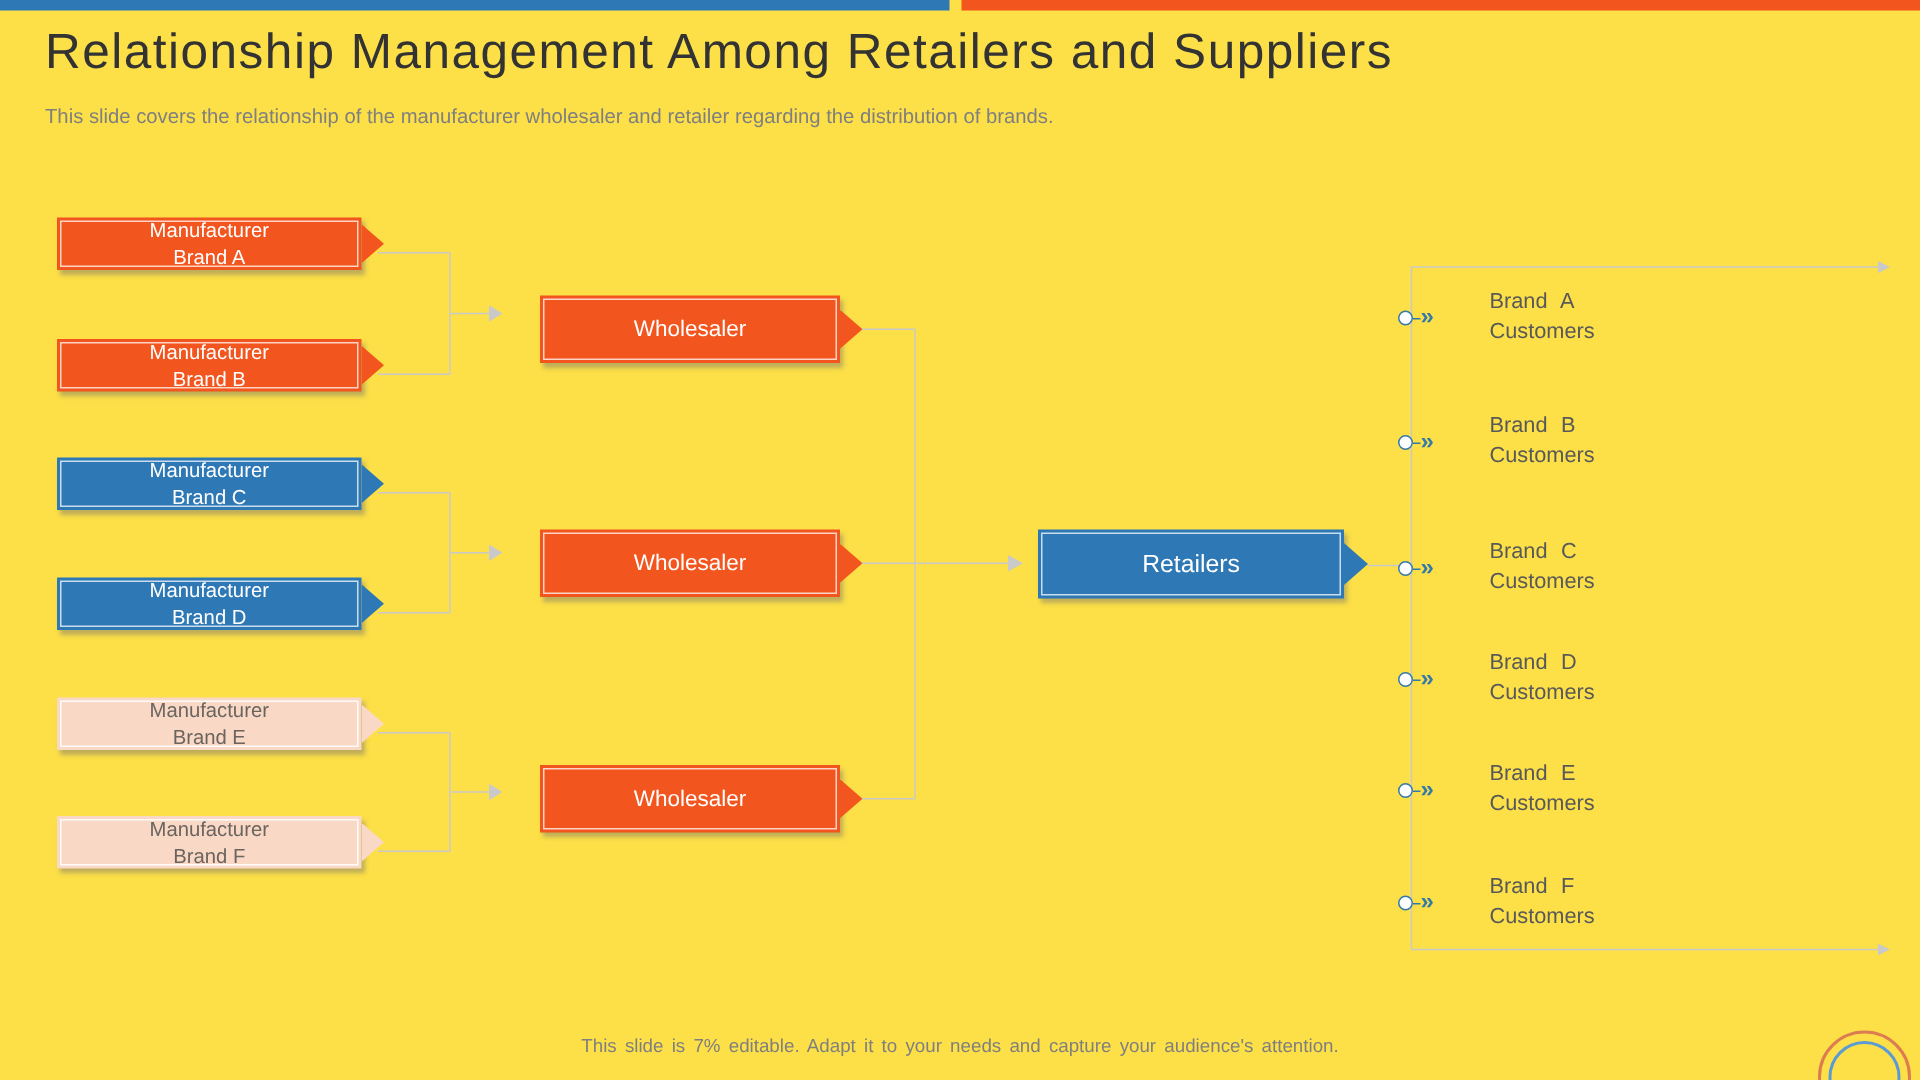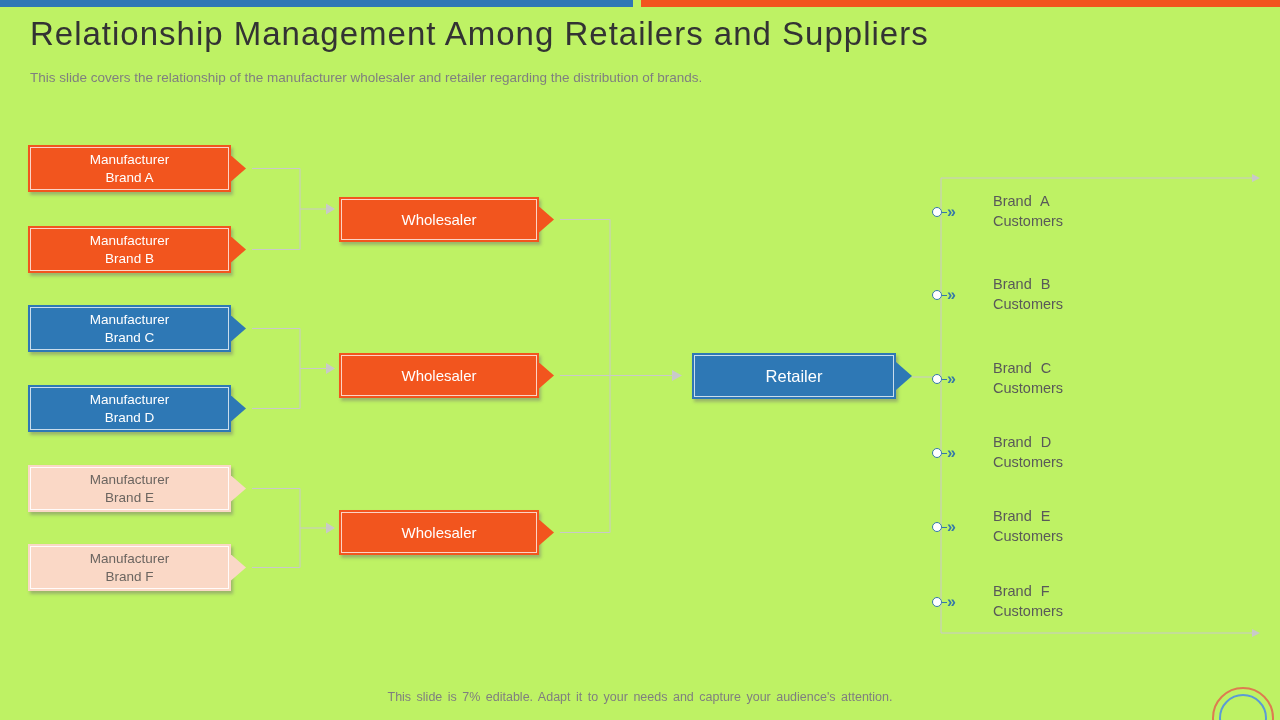"Relationship Management Among Retailers" .slide { background: #bef264 -> #fde047 }
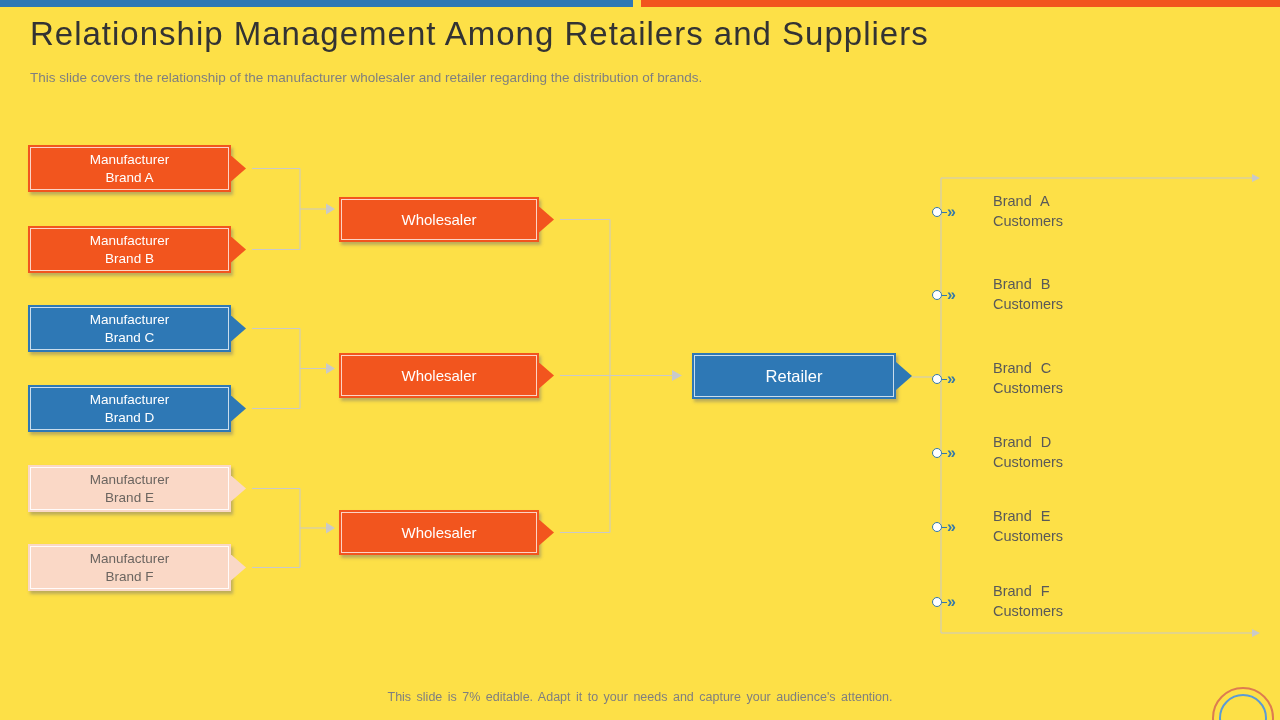"Manufacturer" .mbox { height: 47px -> 35px; left: 28px -> 38px }
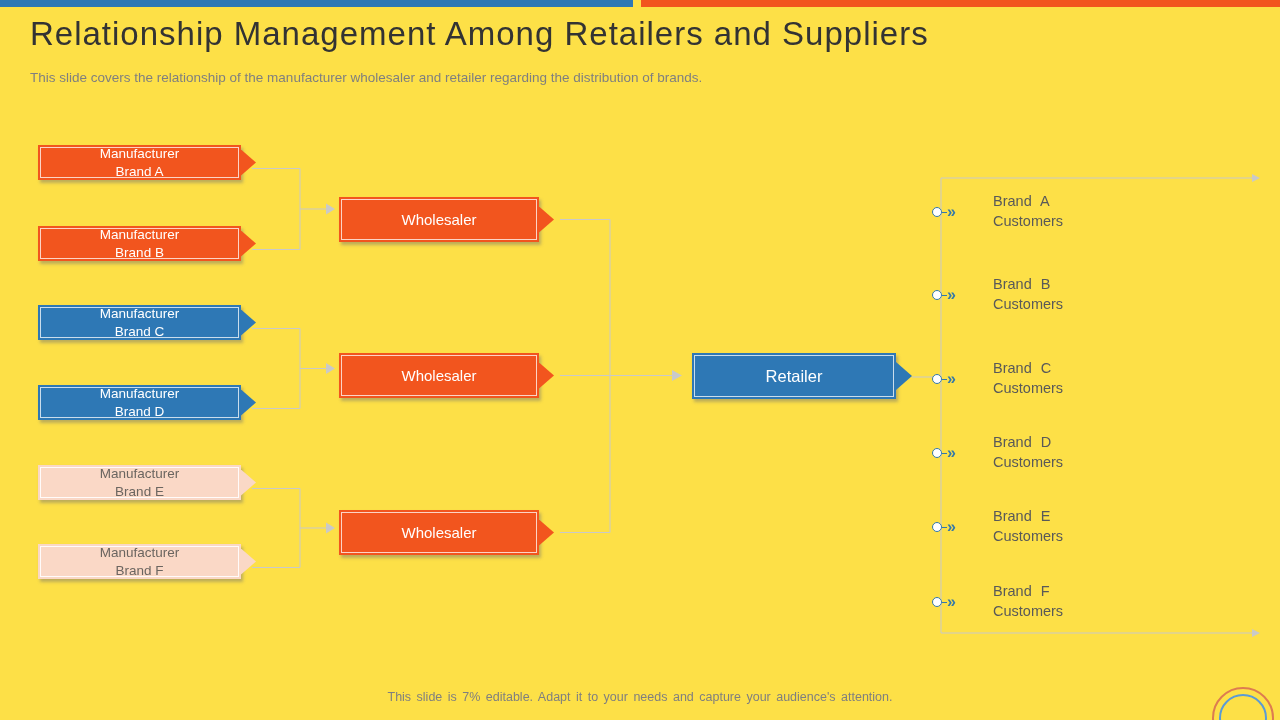"Wholesaler" .wbox { left: 339px -> 360px }
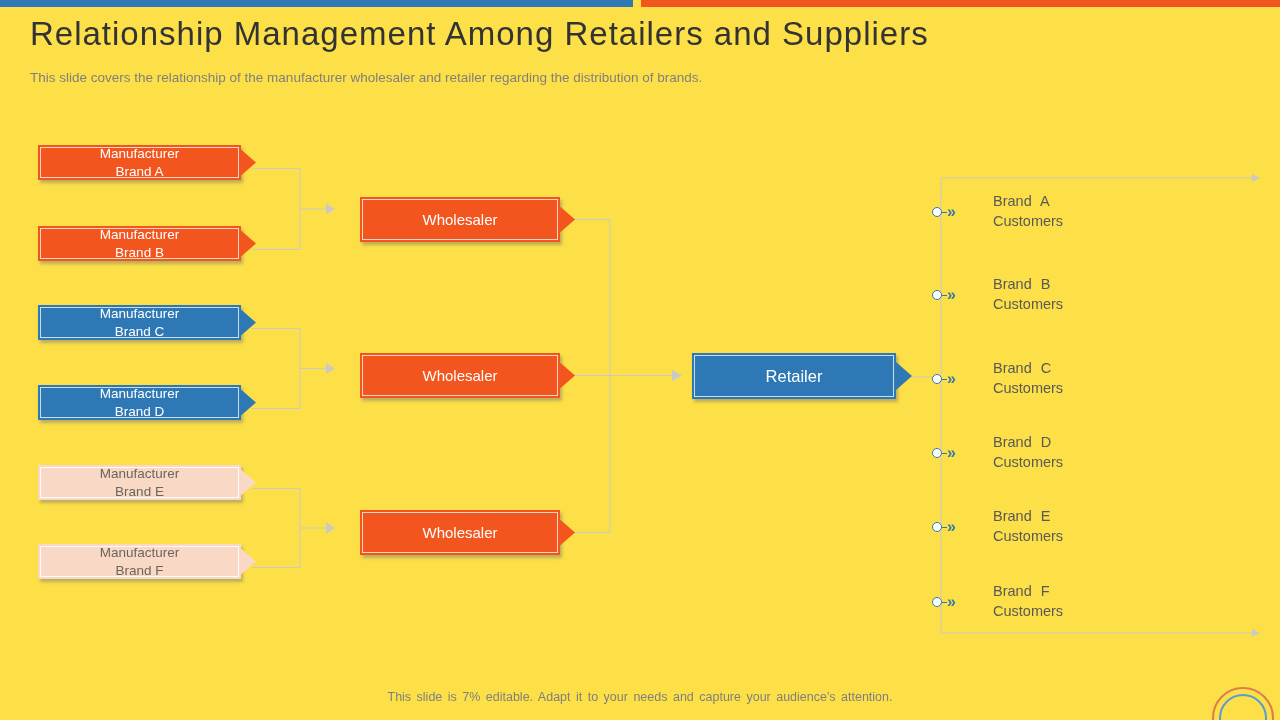"Retailer" span { text: Retailer -> Retailers }
